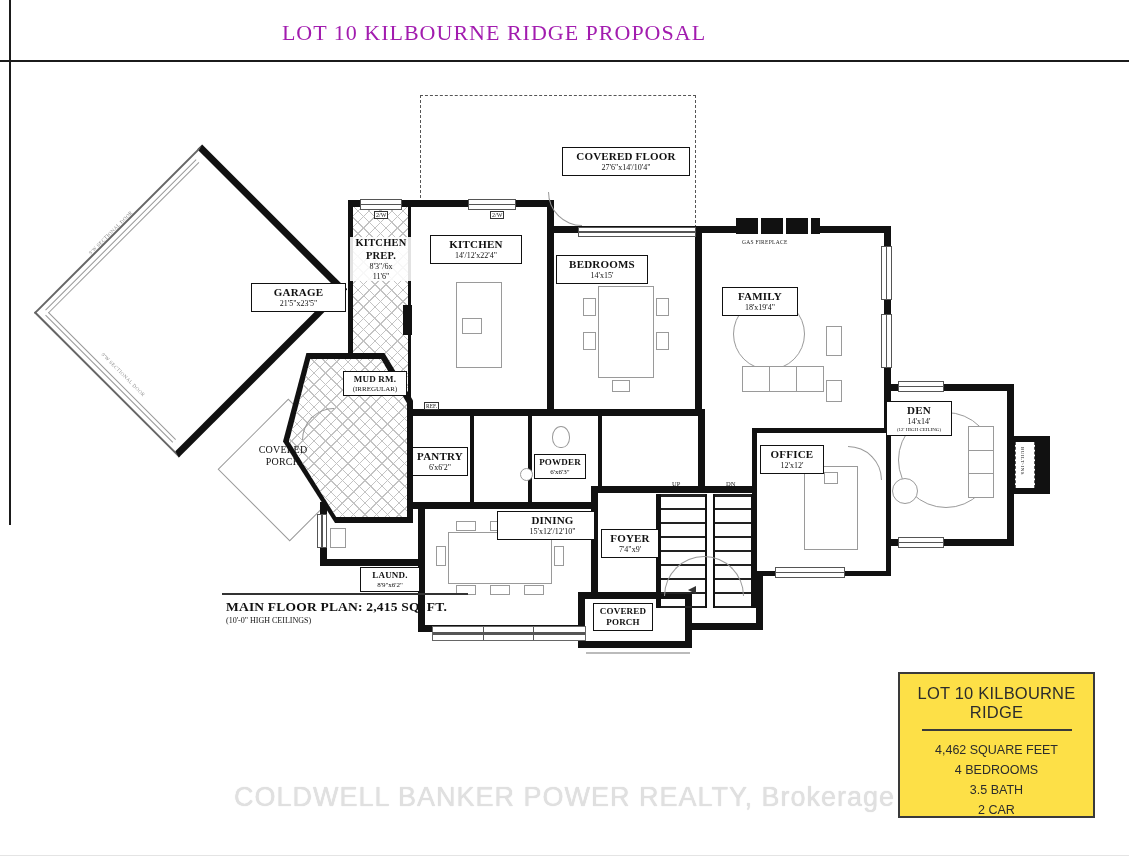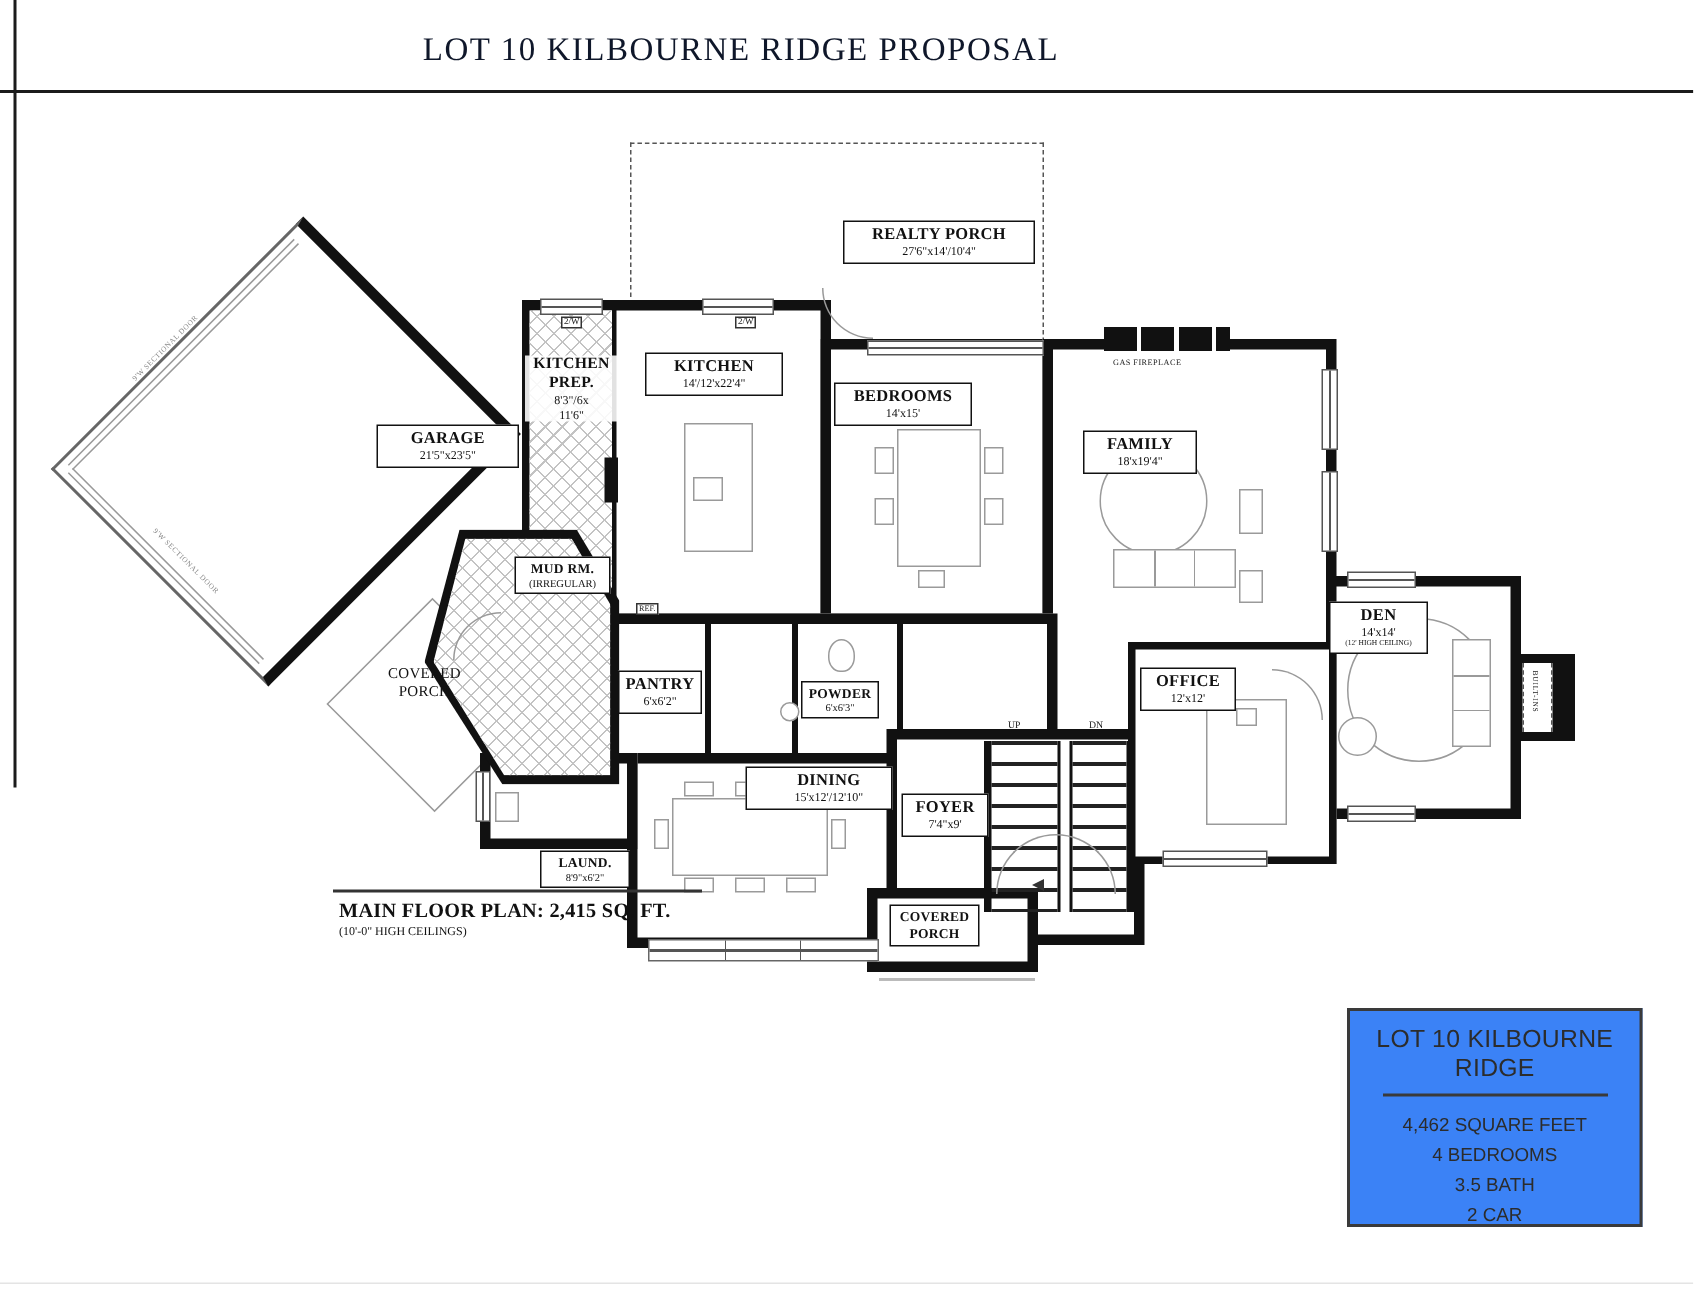"LOT 10 KILBOURNE RIDGE PROPOSAL" .title { color: #0f172a -> #a21caf }
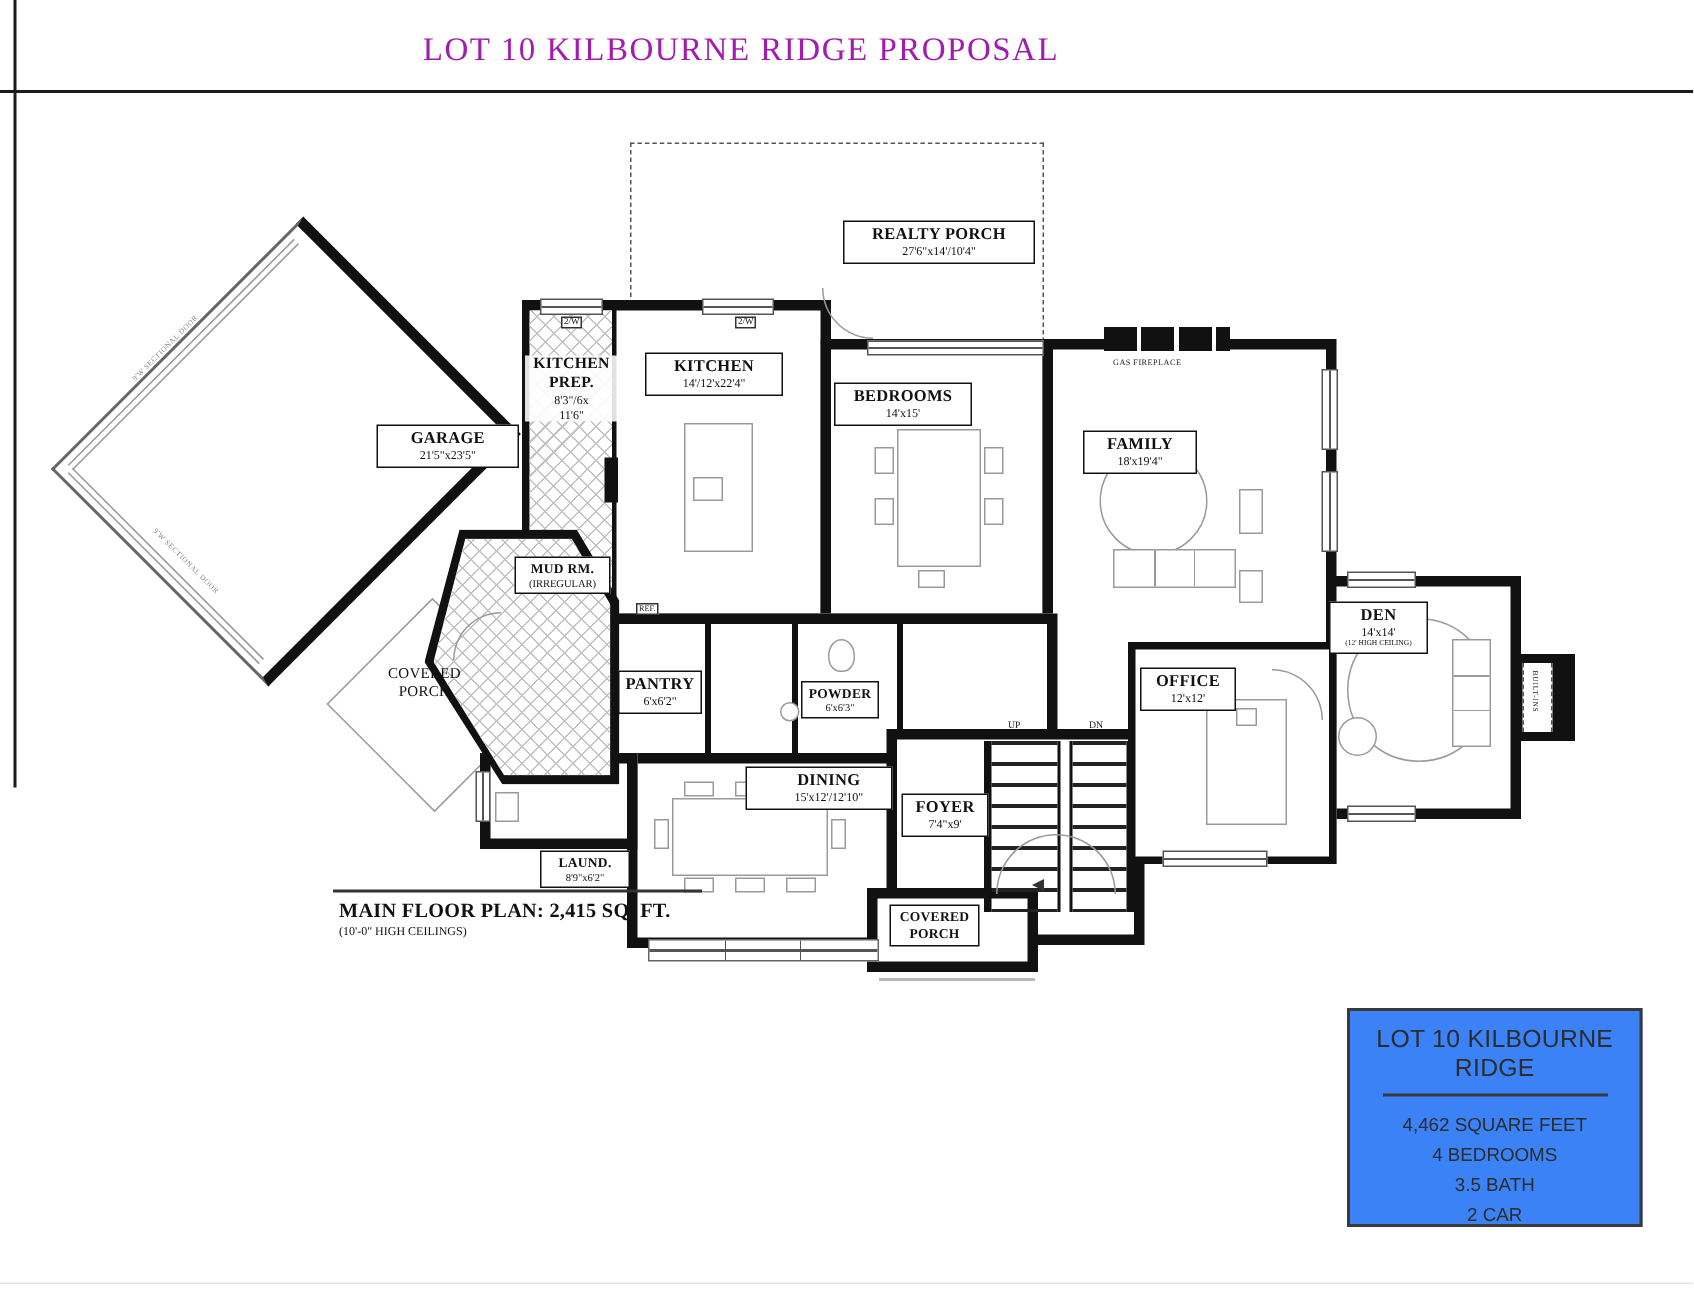"REALTY PORCH" div.rname { text: REALTY PORCH -> COVERED FLOOR }
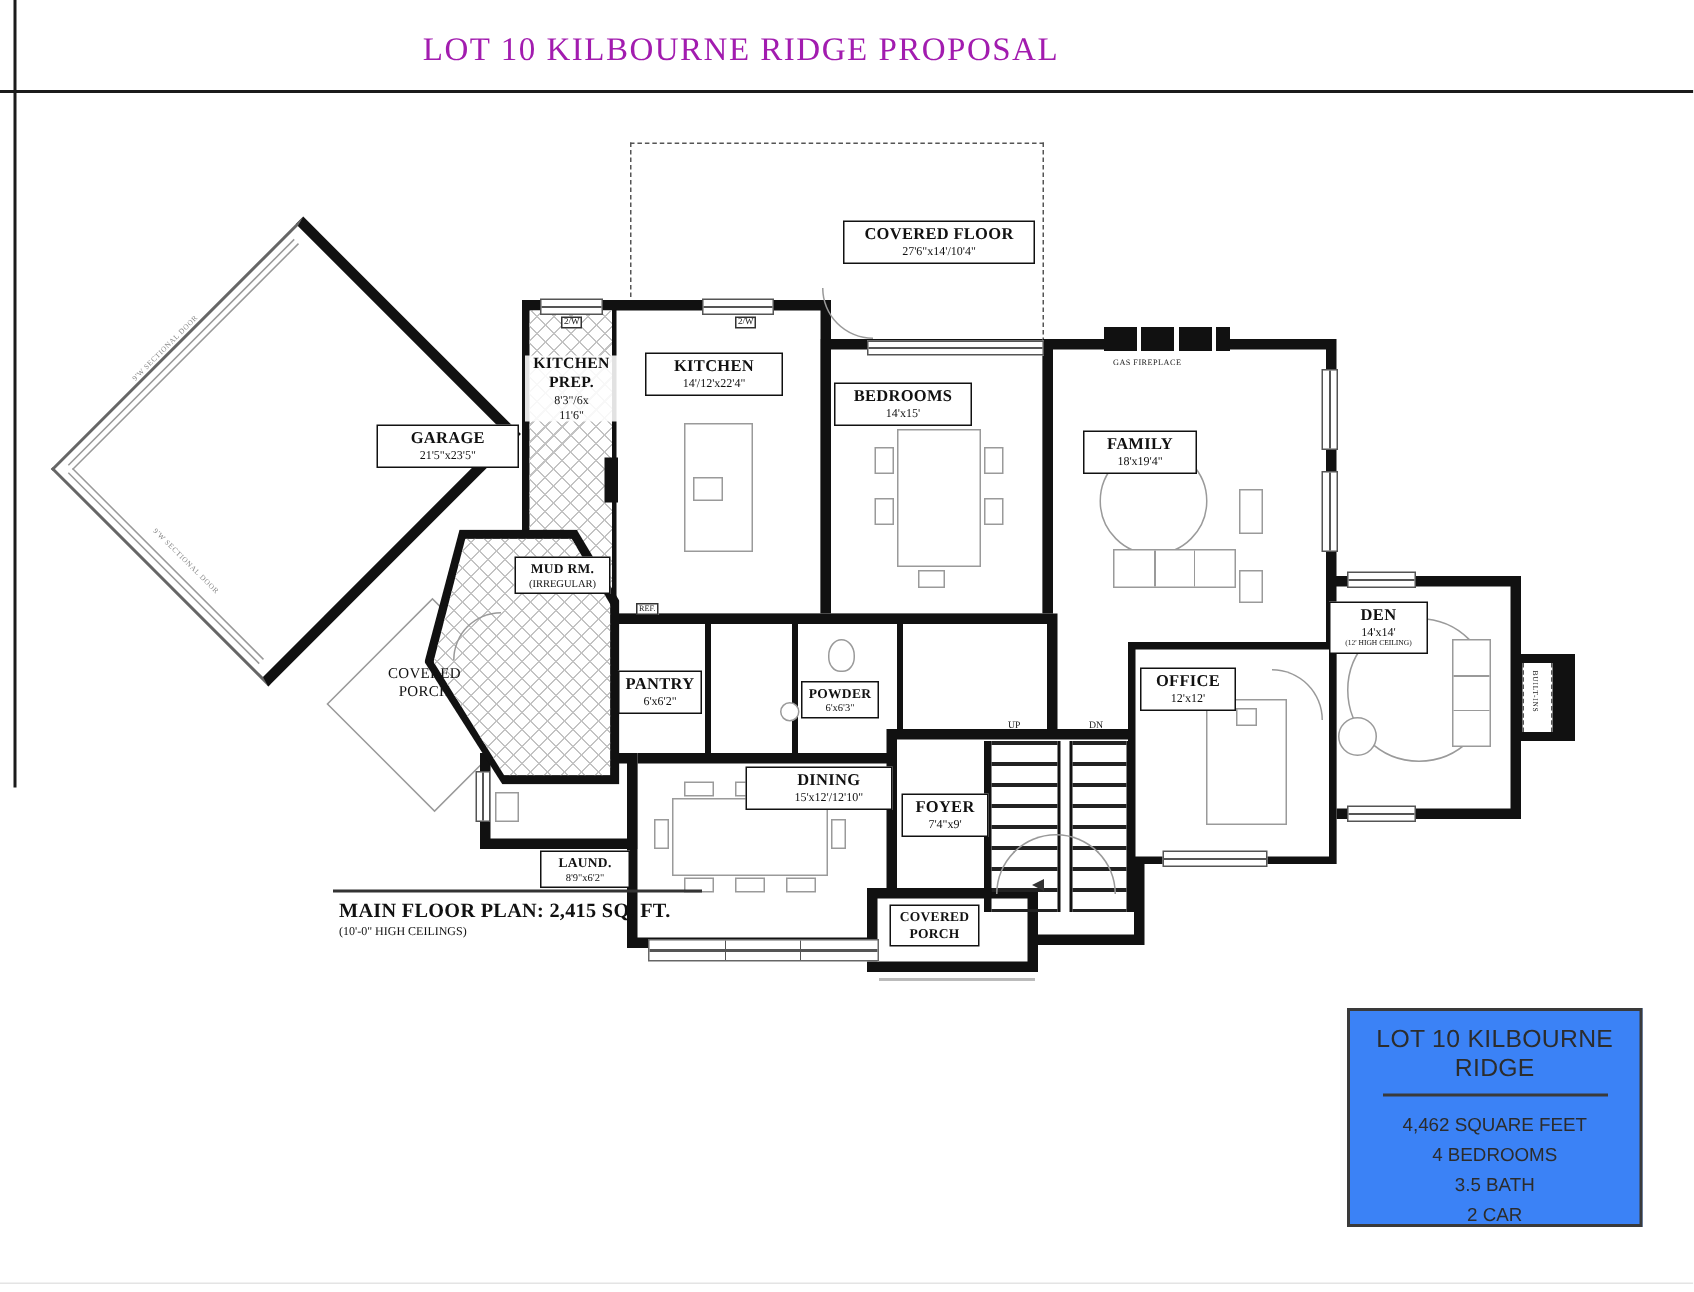"LOT 10 KILBOURNE RIDGE" .infobox { background: #3b82f6 -> #fde047 }
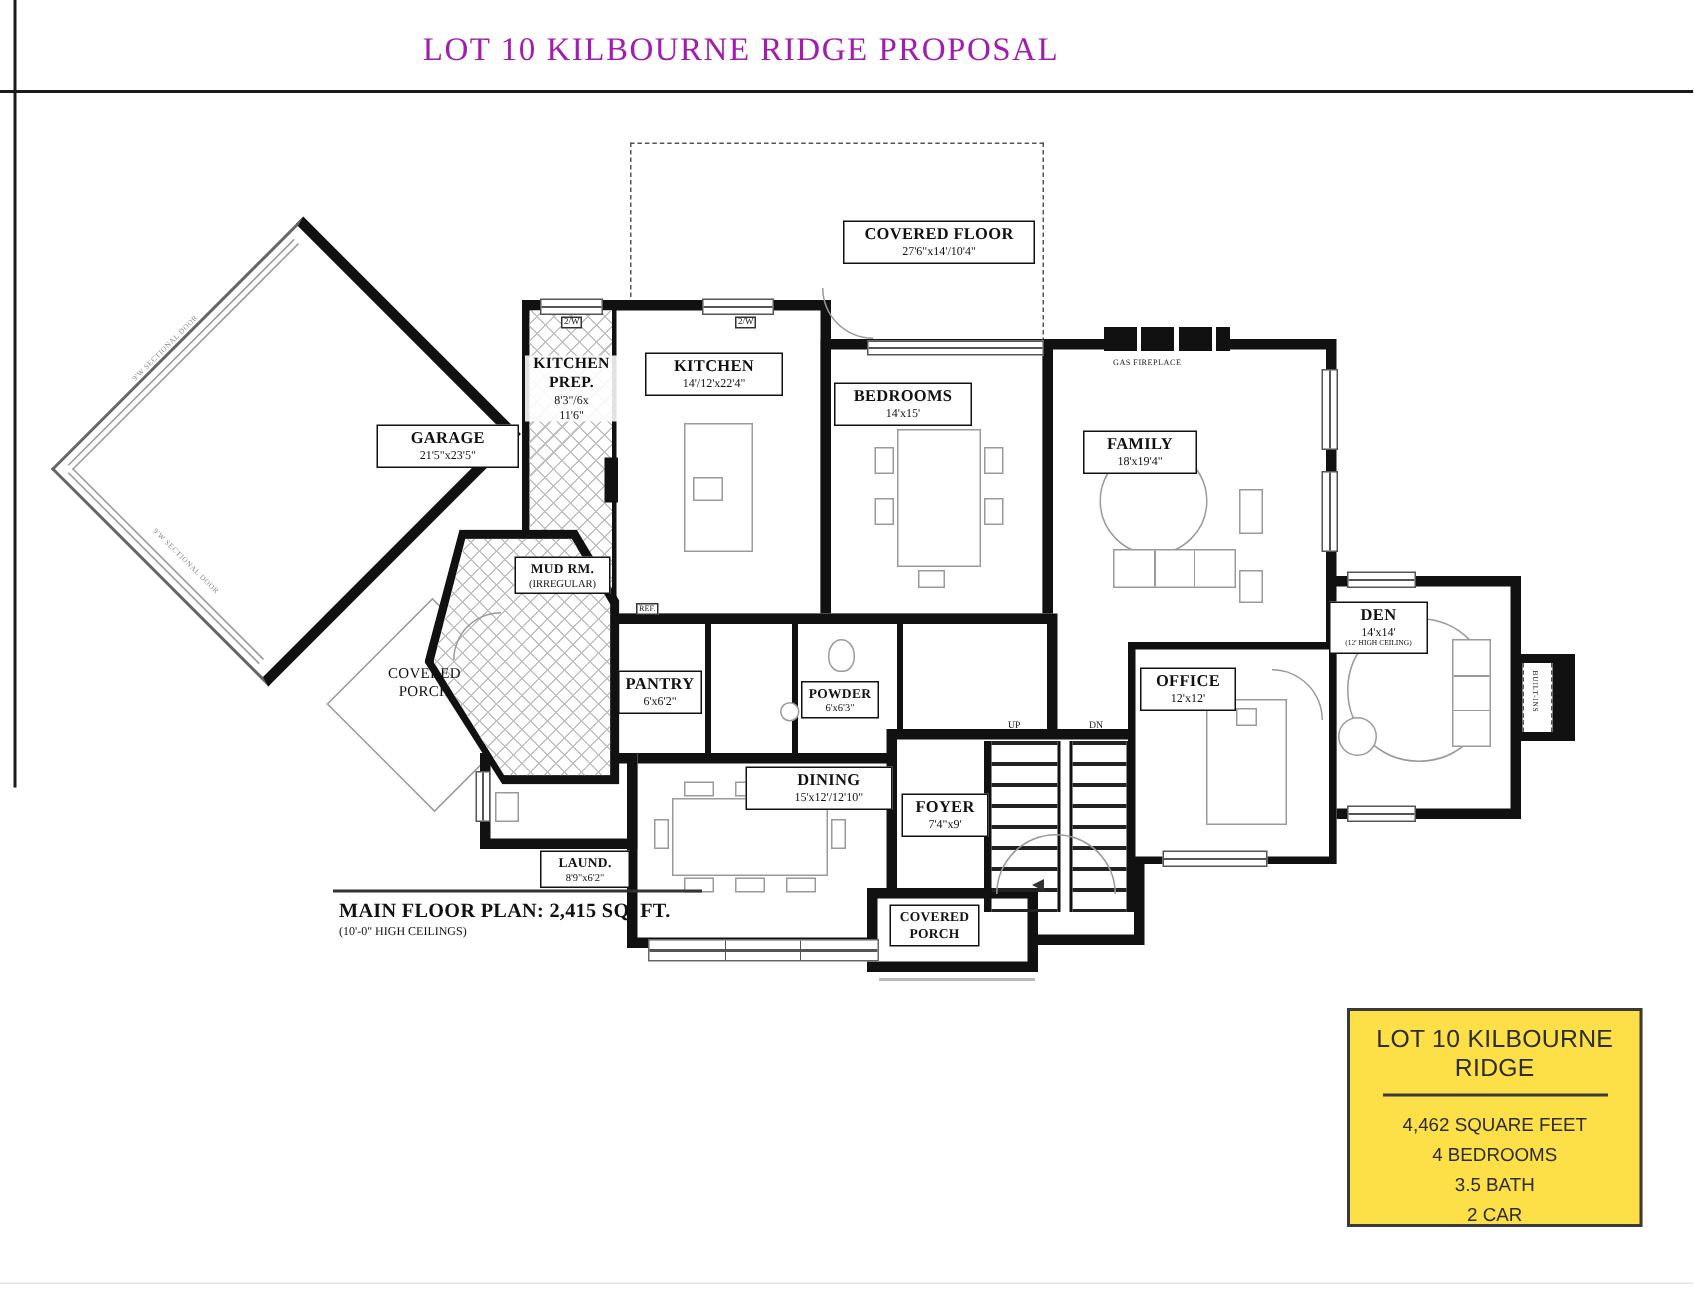"COLDWELL BANKER POWER REALTY, Brokerage" div.watermark { html: none -> <div>COLDWELL BANKER POWER REALTY, Brokerage</div> }
